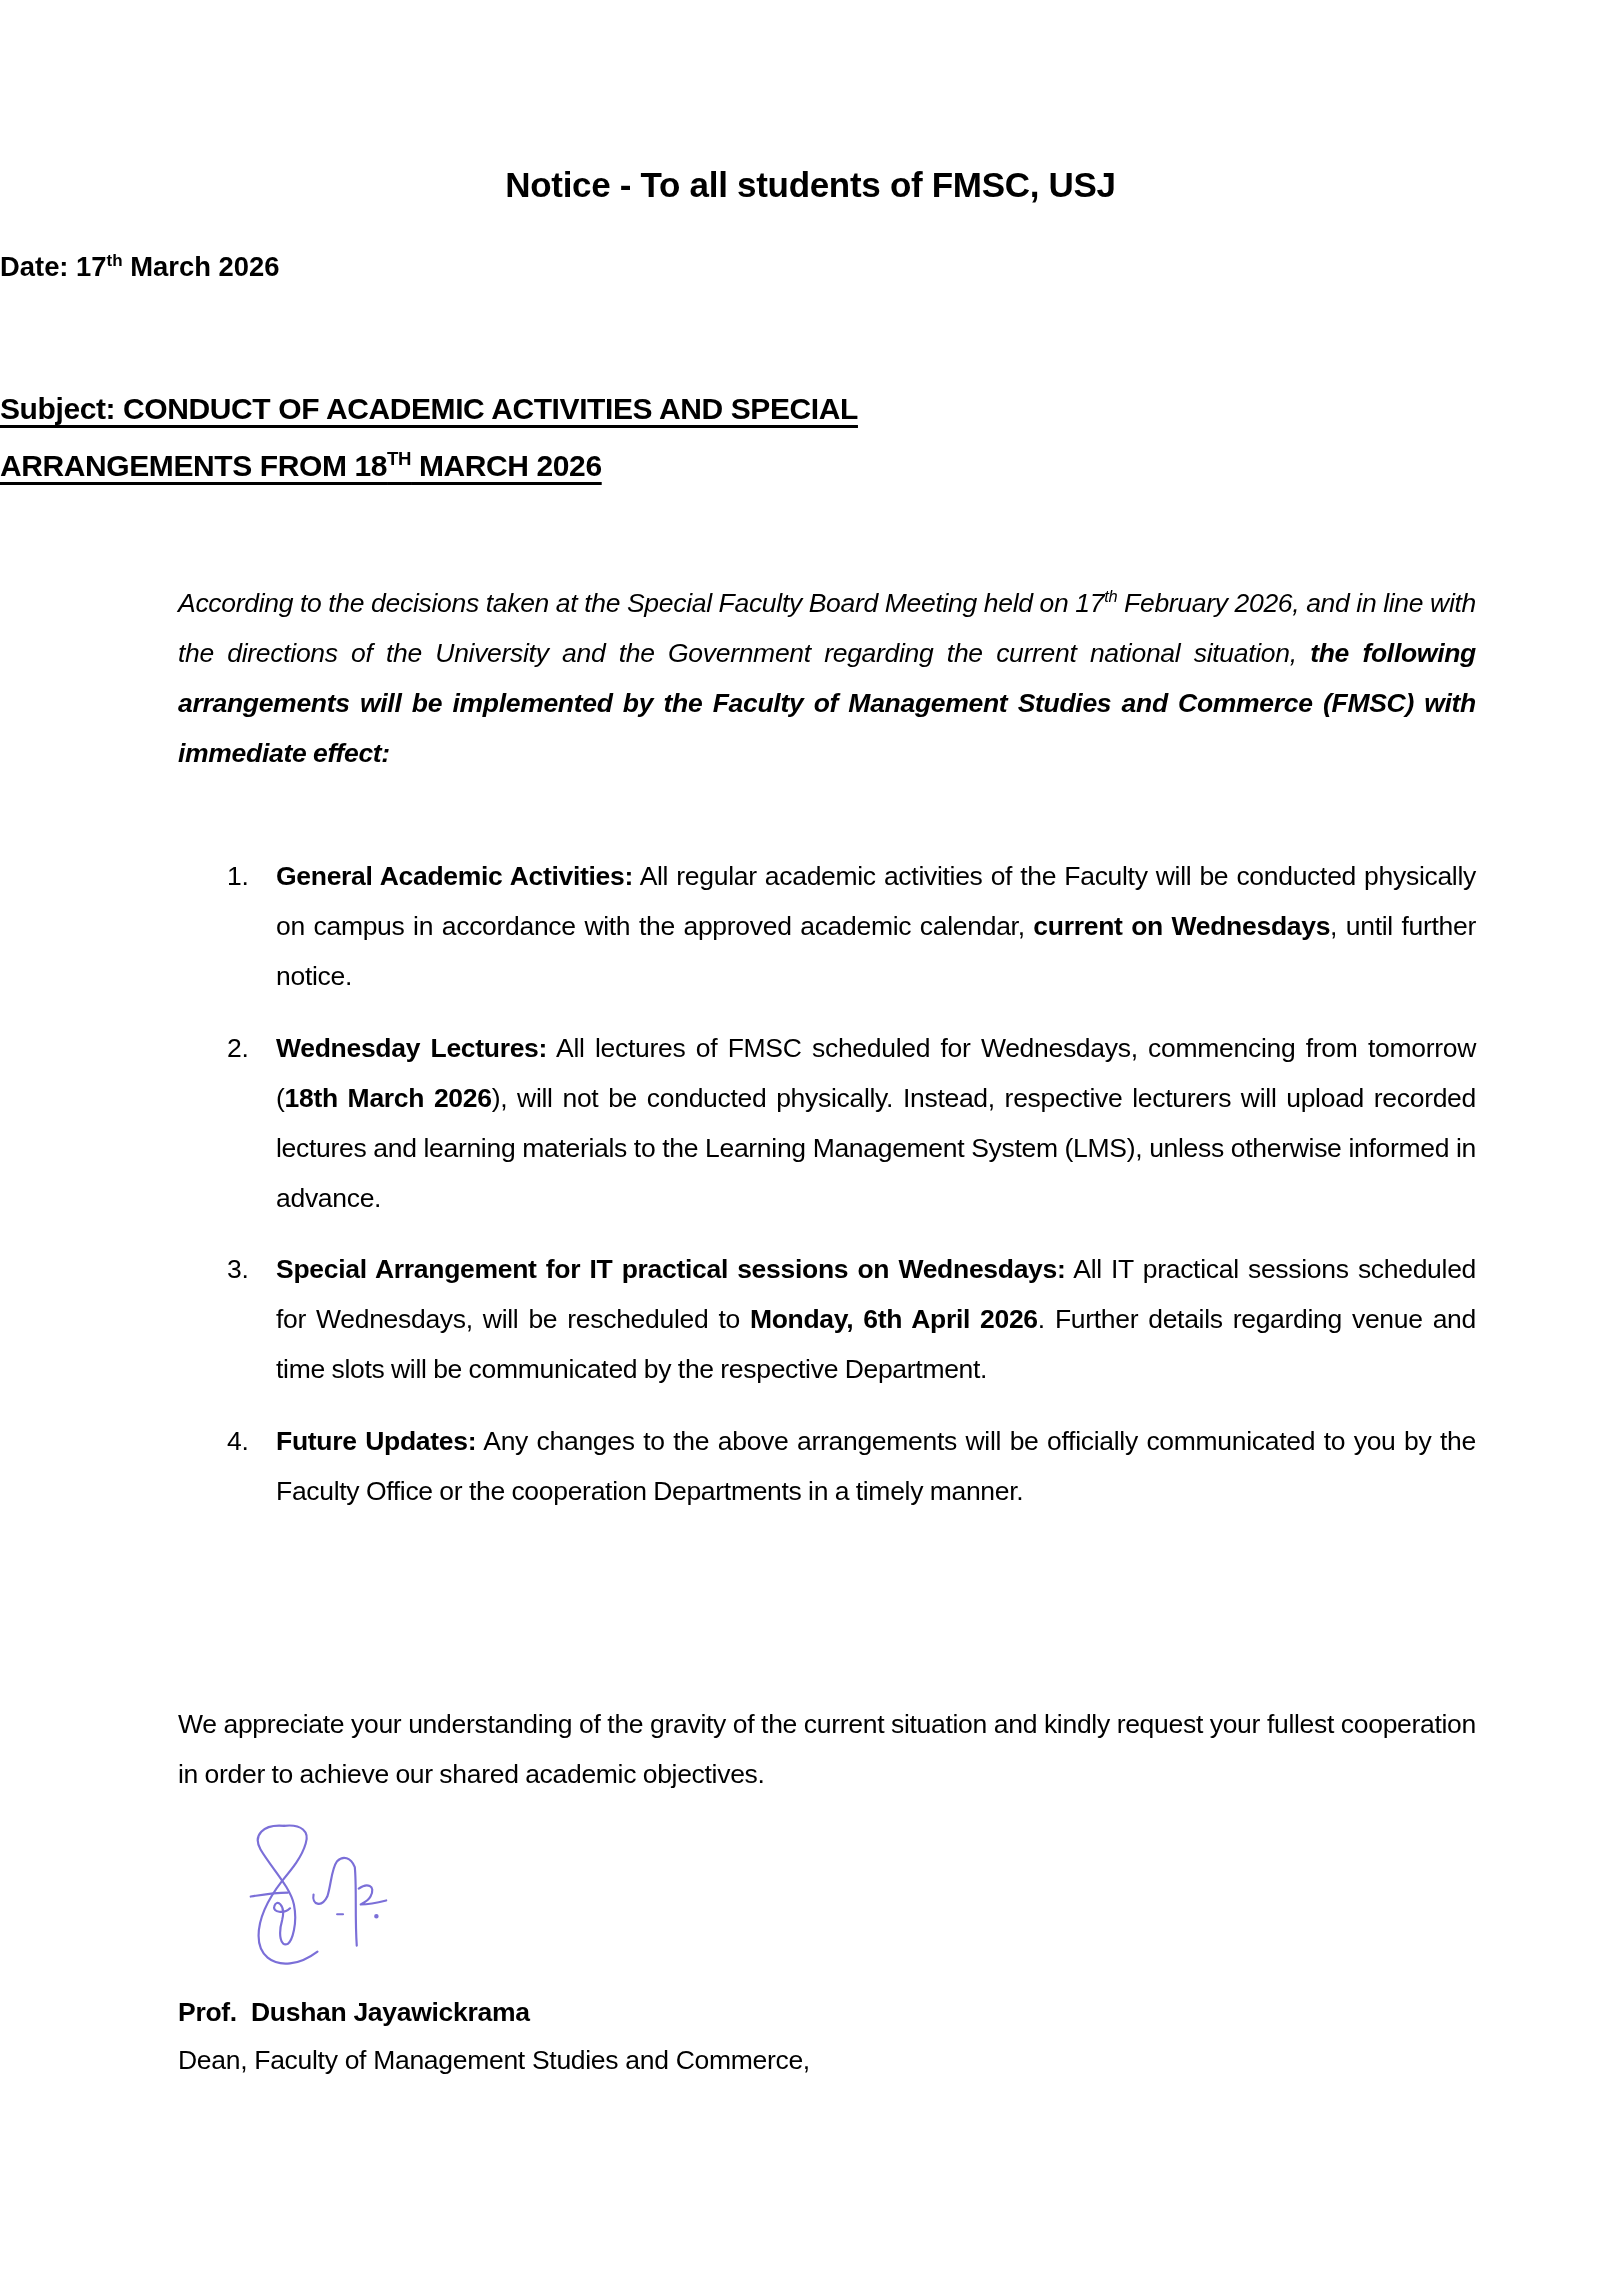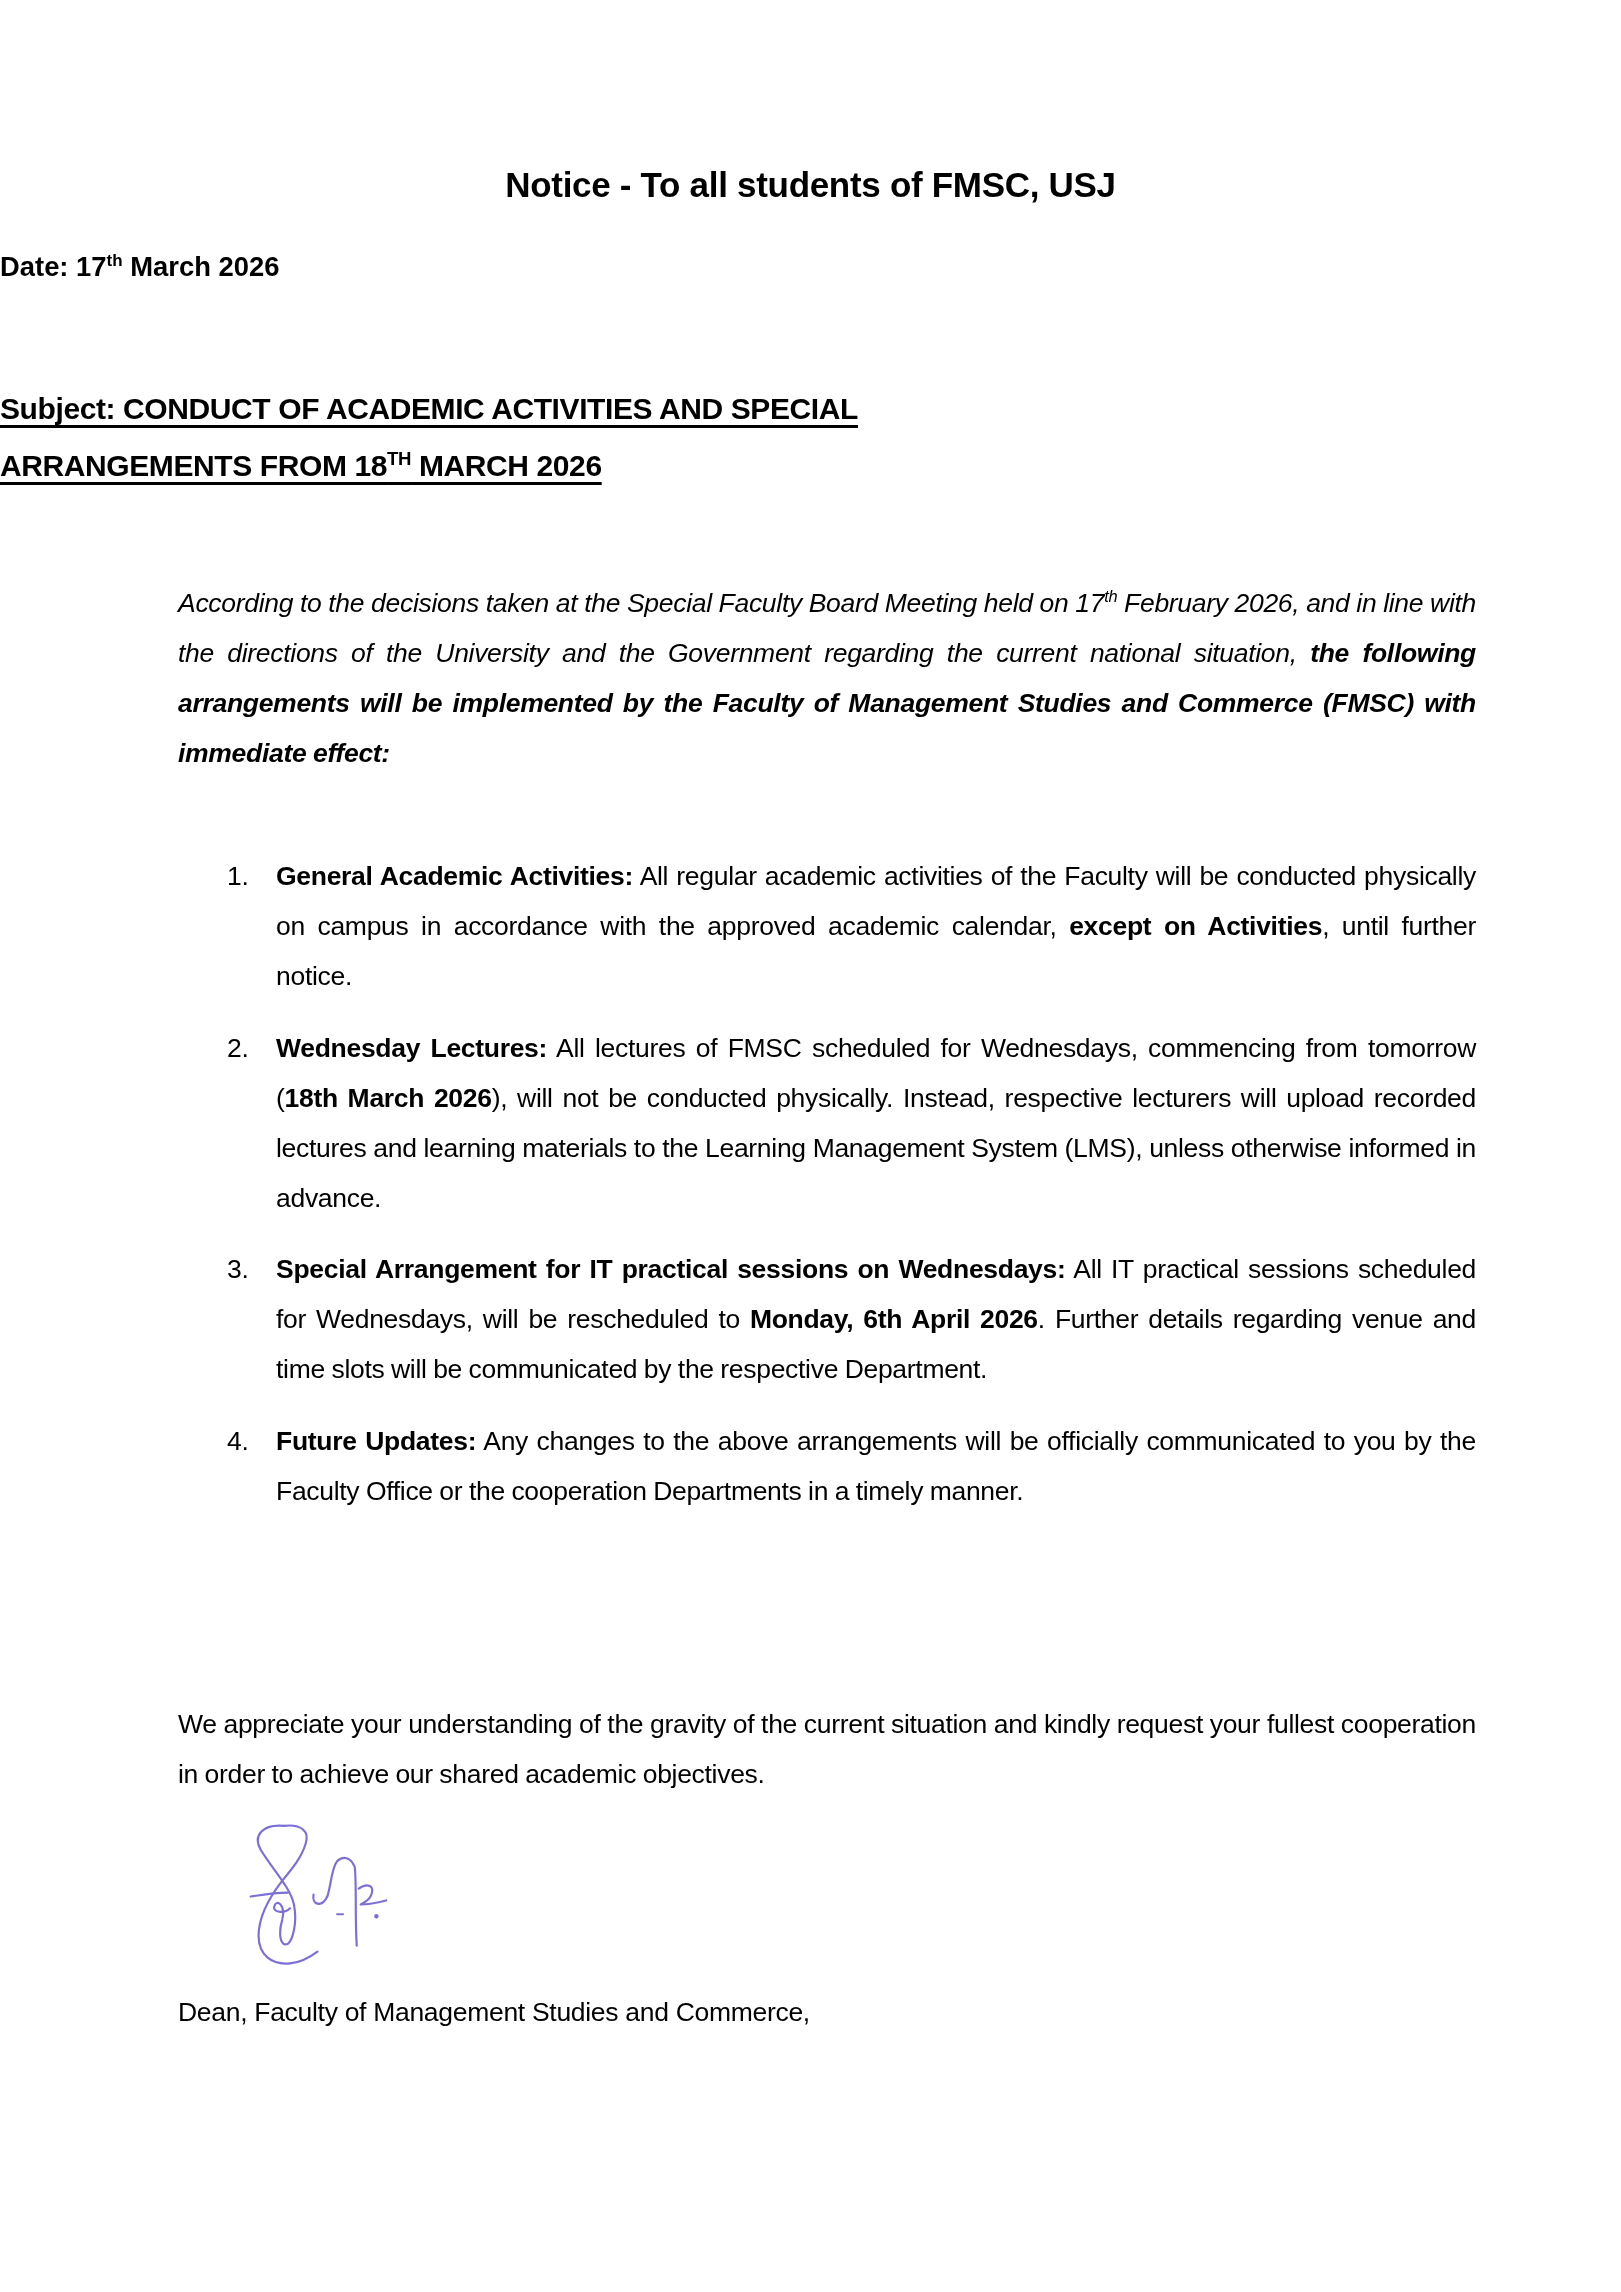"except on Activities" b { text: except on Activities -> current on Wednesdays }
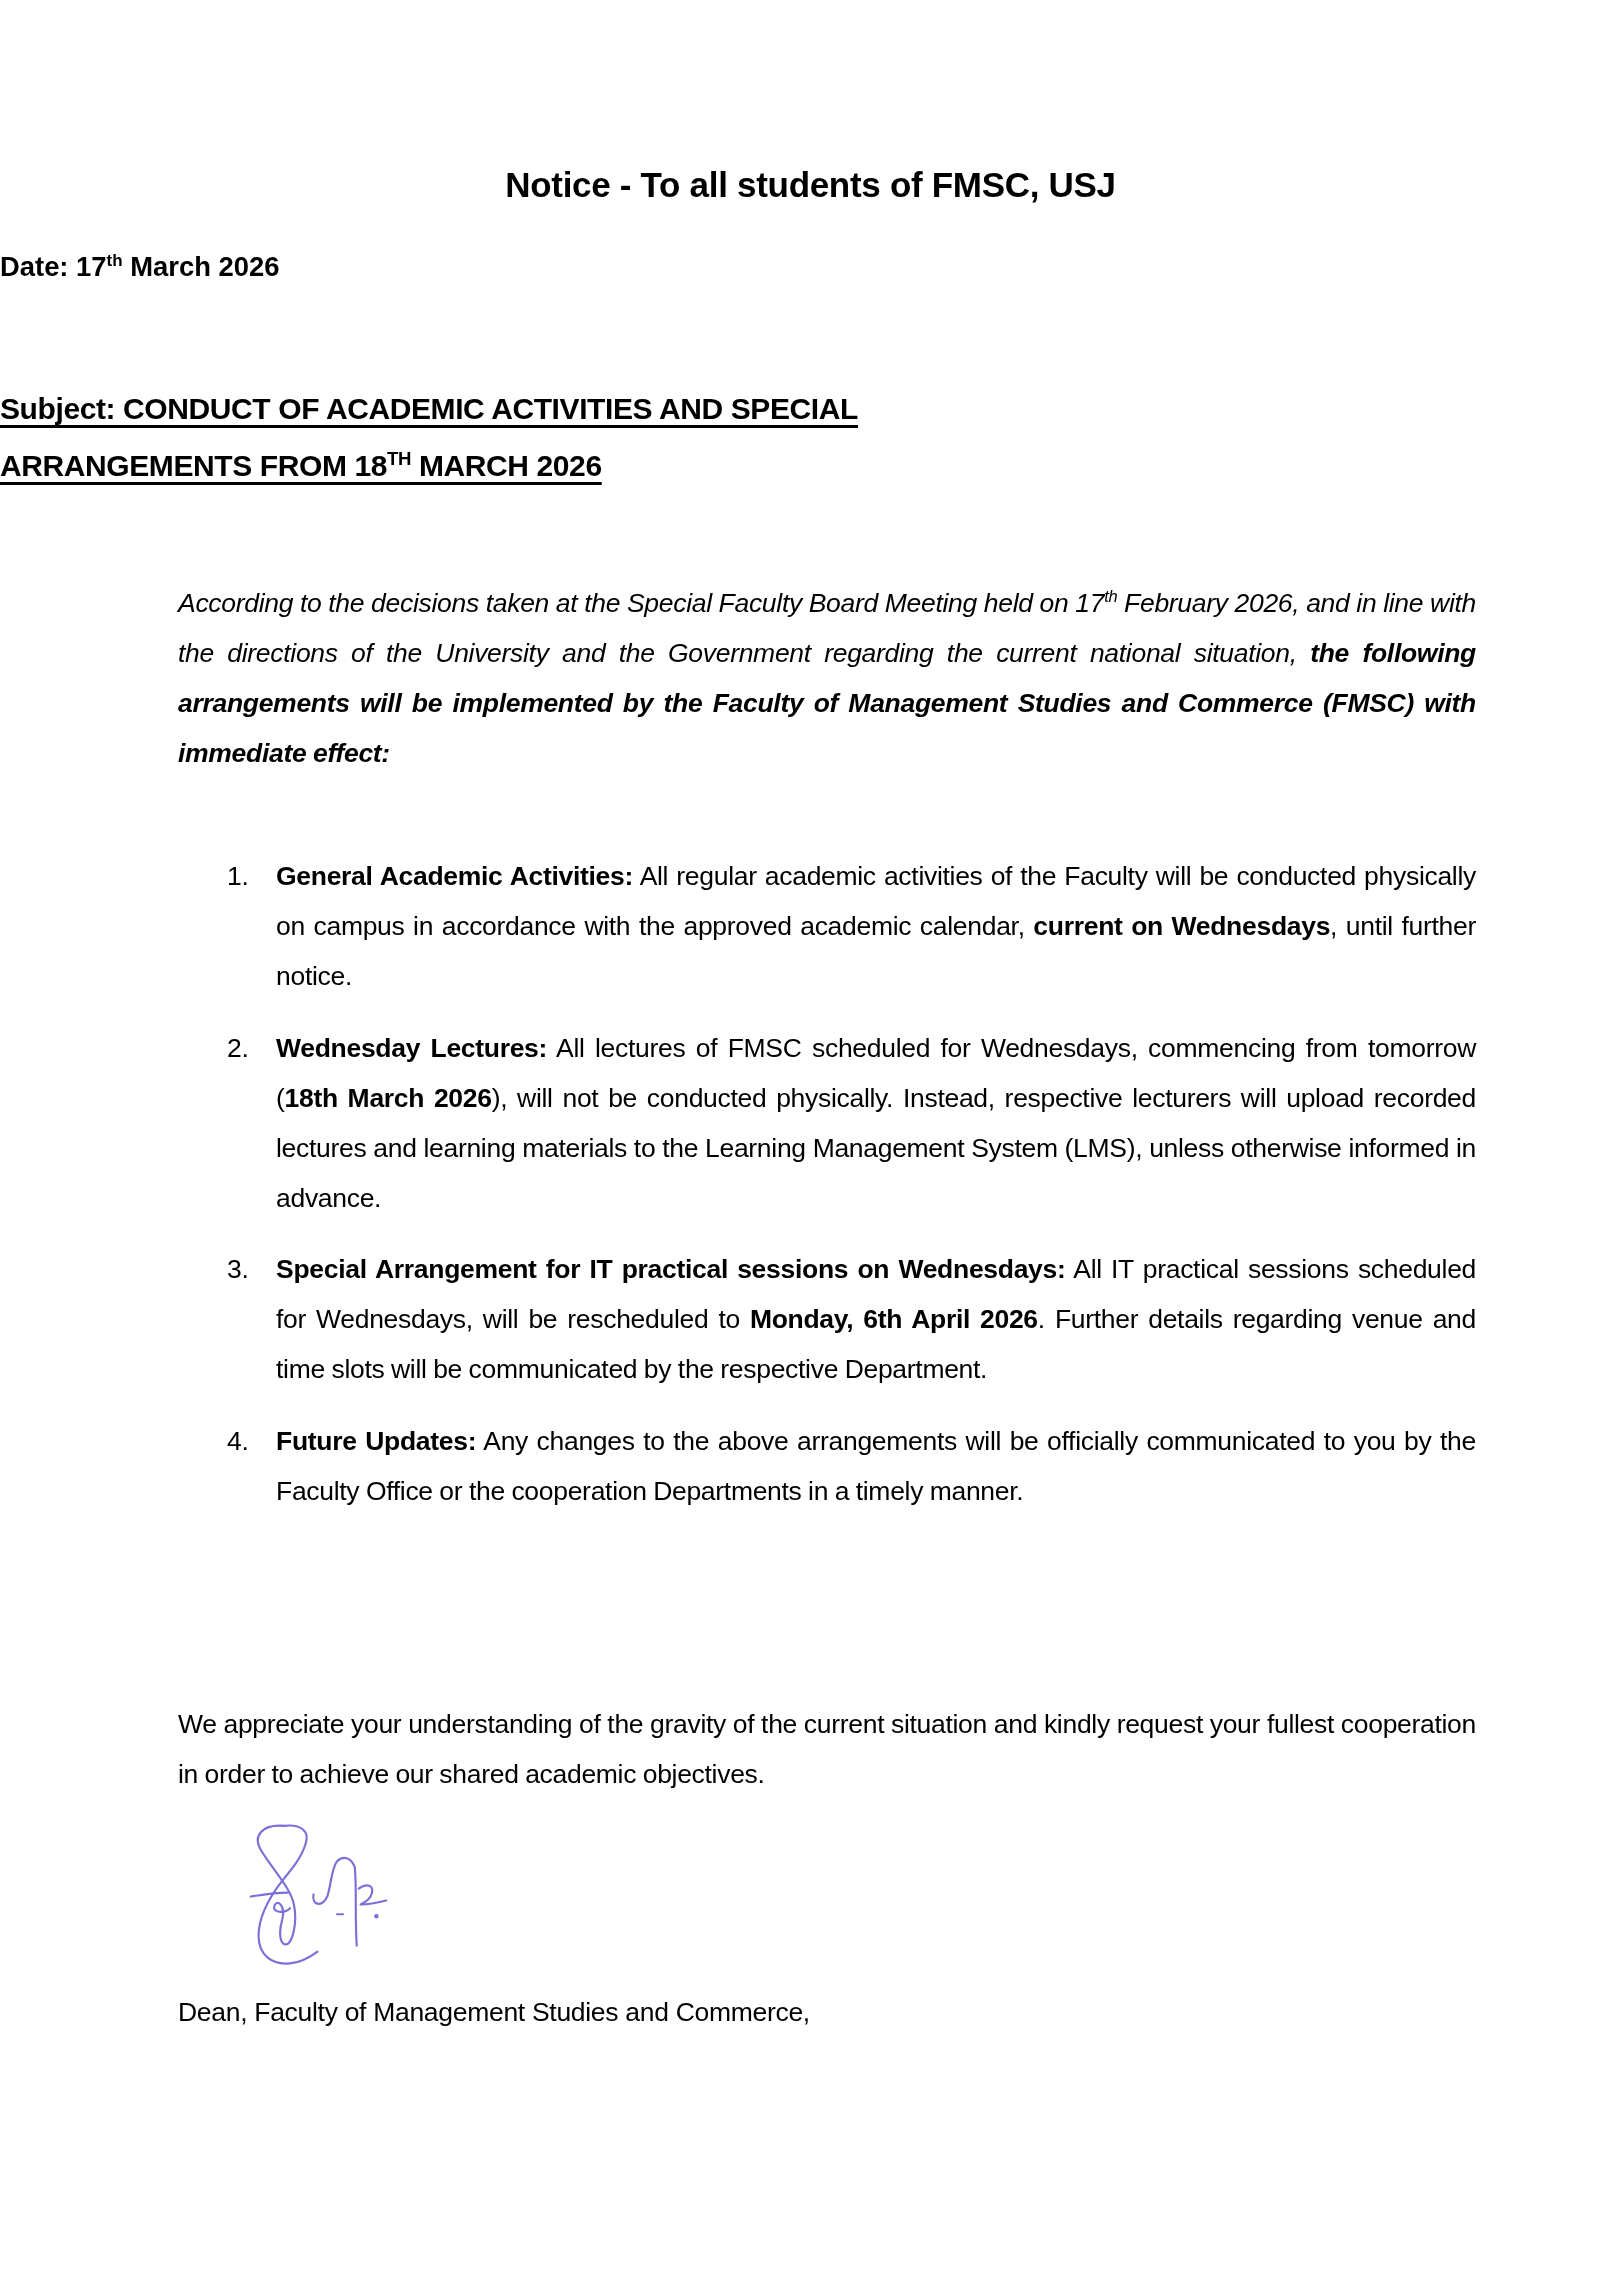"Prof. Dushan Jayawickrama" div.sig-name { html: none -> <div>Prof. Dushan Jayawickrama</div> }
